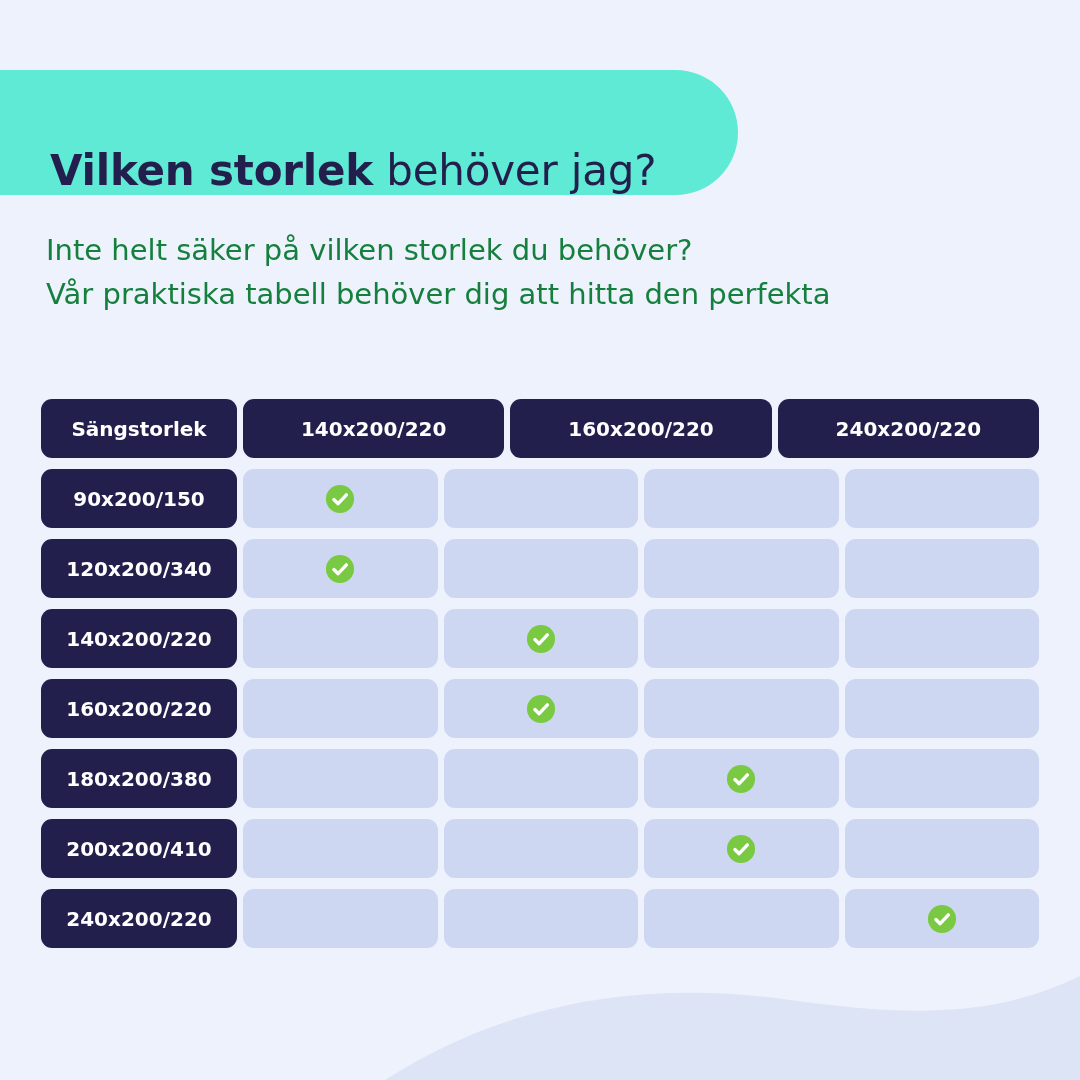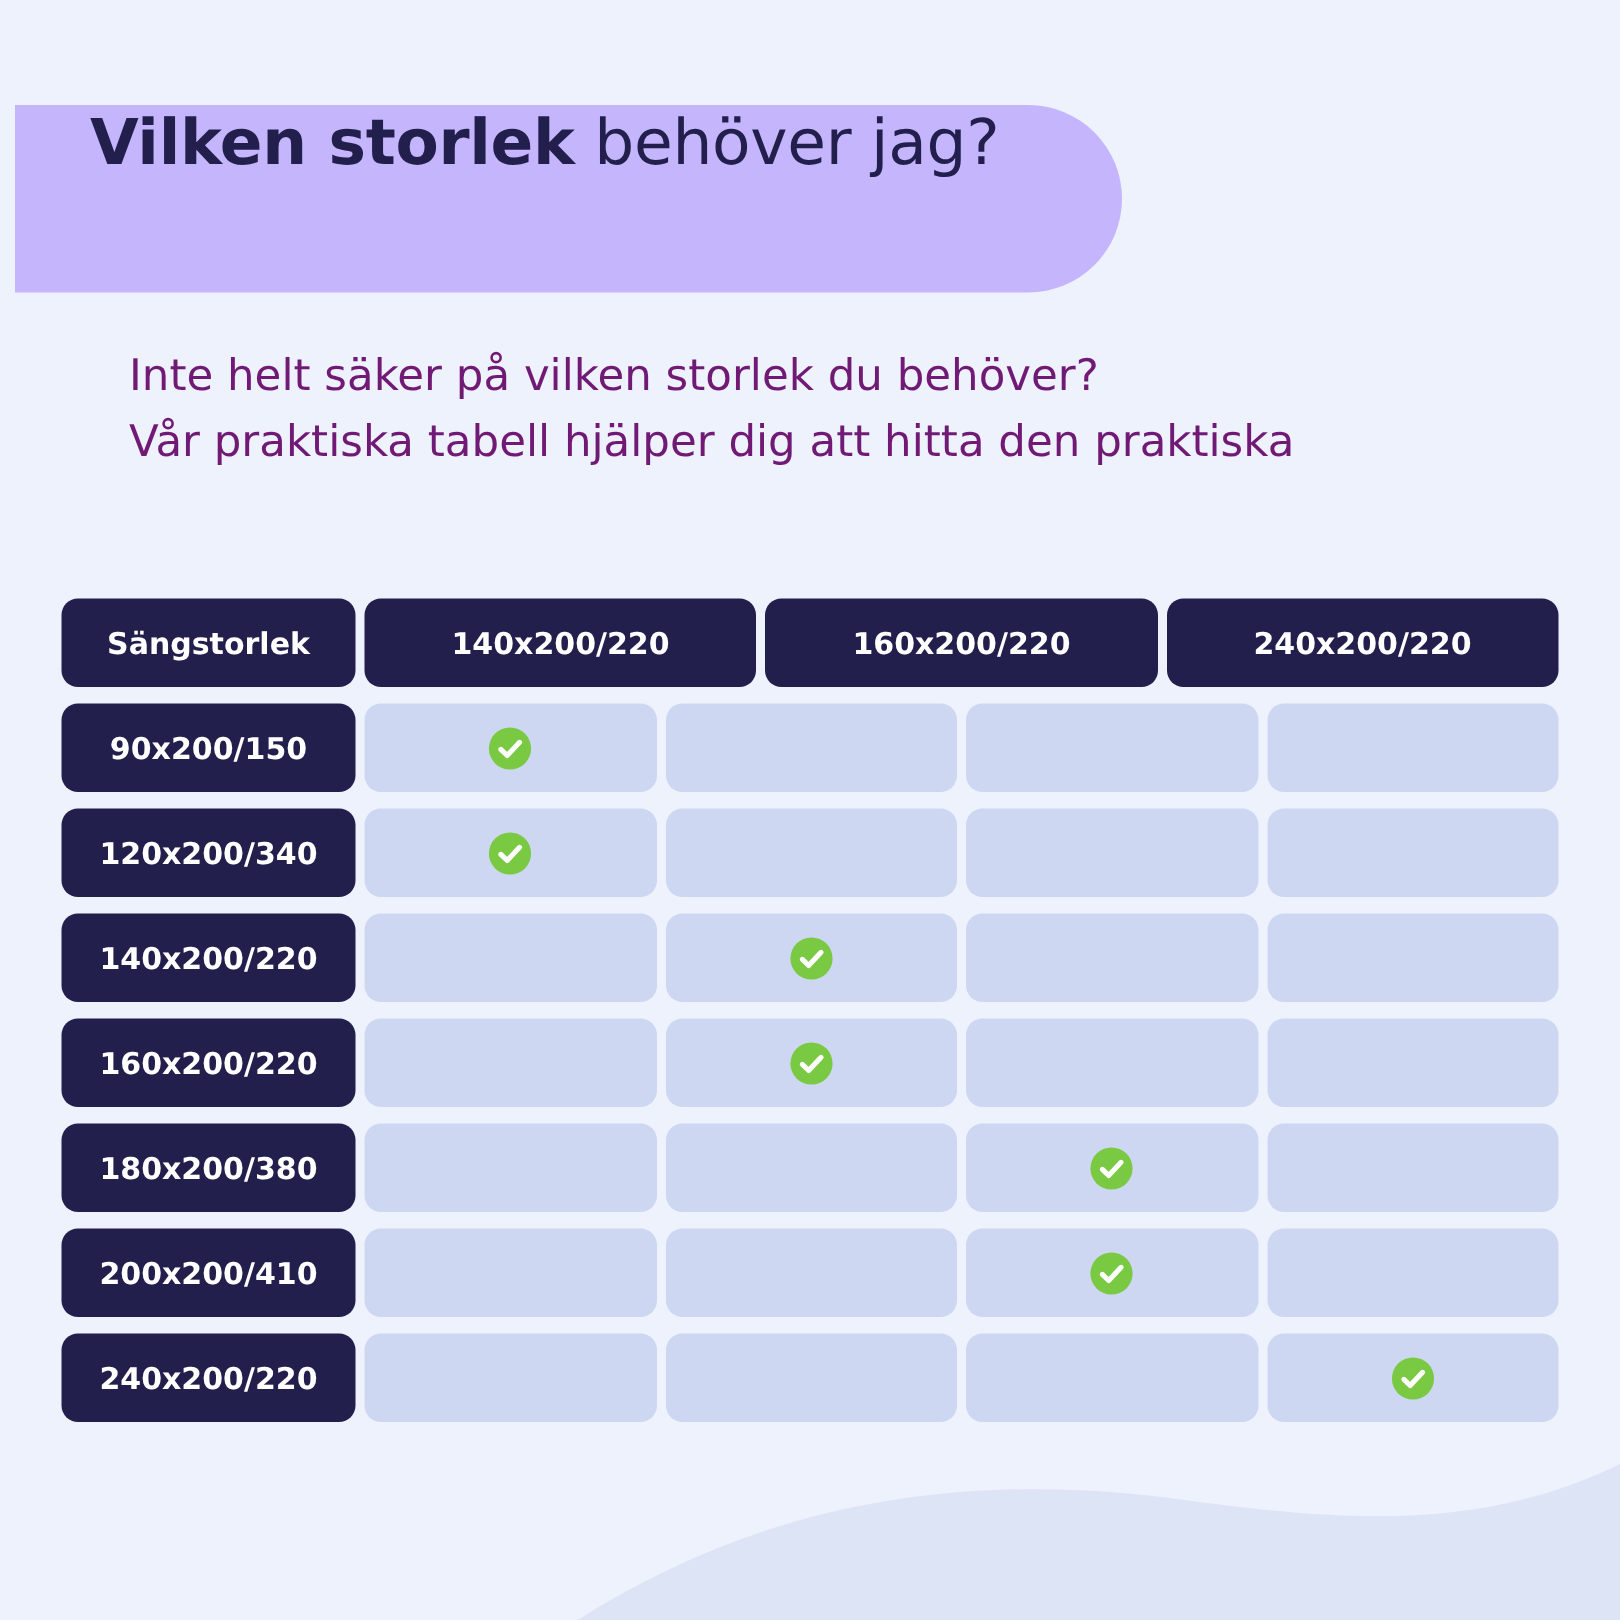"Vilken storlek behöver jag?" #title-banner { align-items: flex-start -> flex-end; background: #c4b5fd -> #5eead4; left: 10px -> 0 }
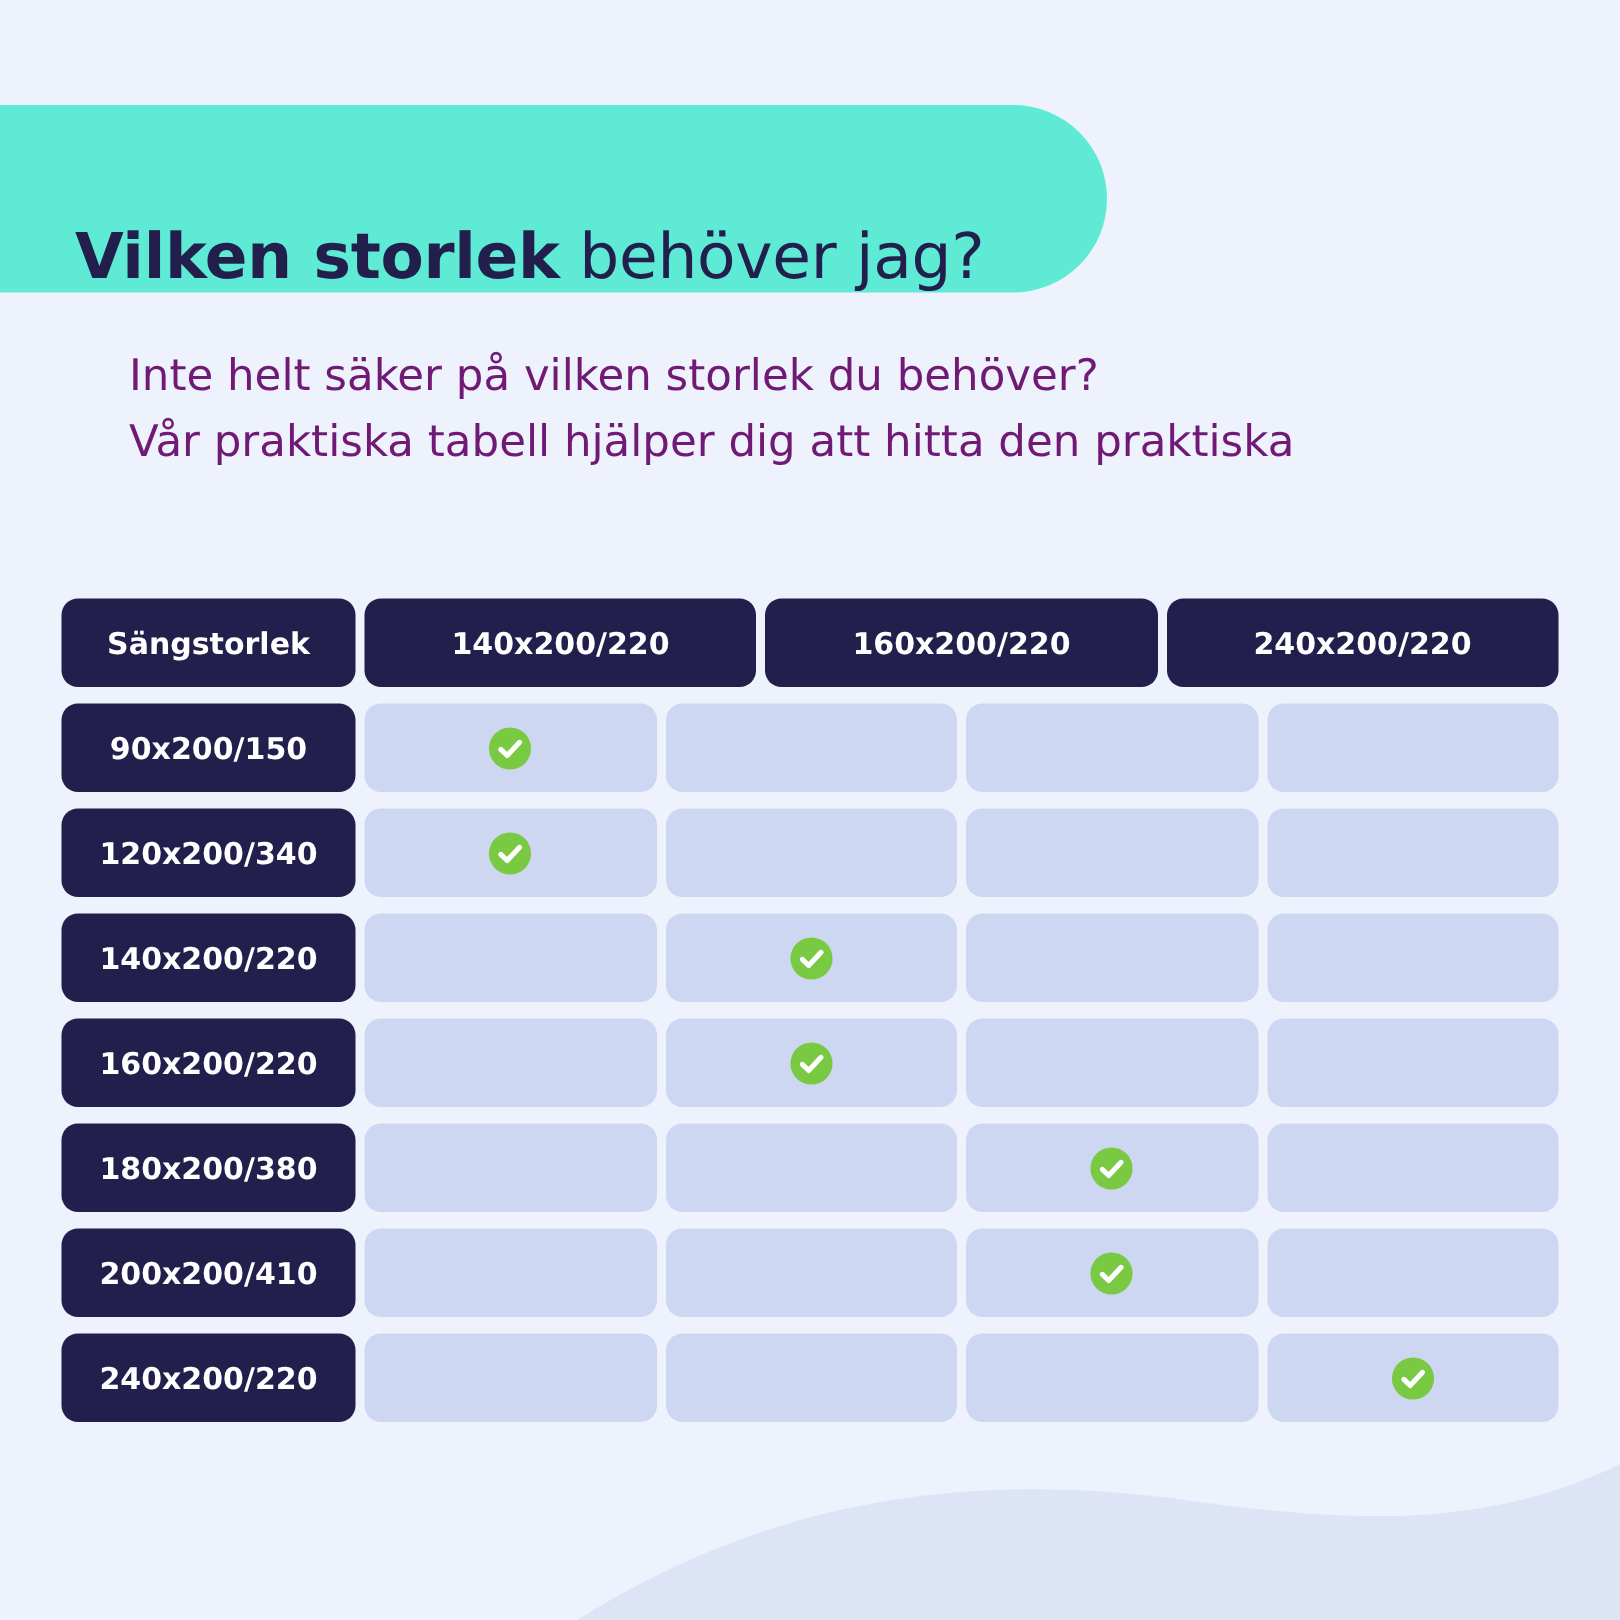"Inte helt säker på vilken" #subtitle { color: #701a75 -> #15803d; margin-left: 40px -> none }
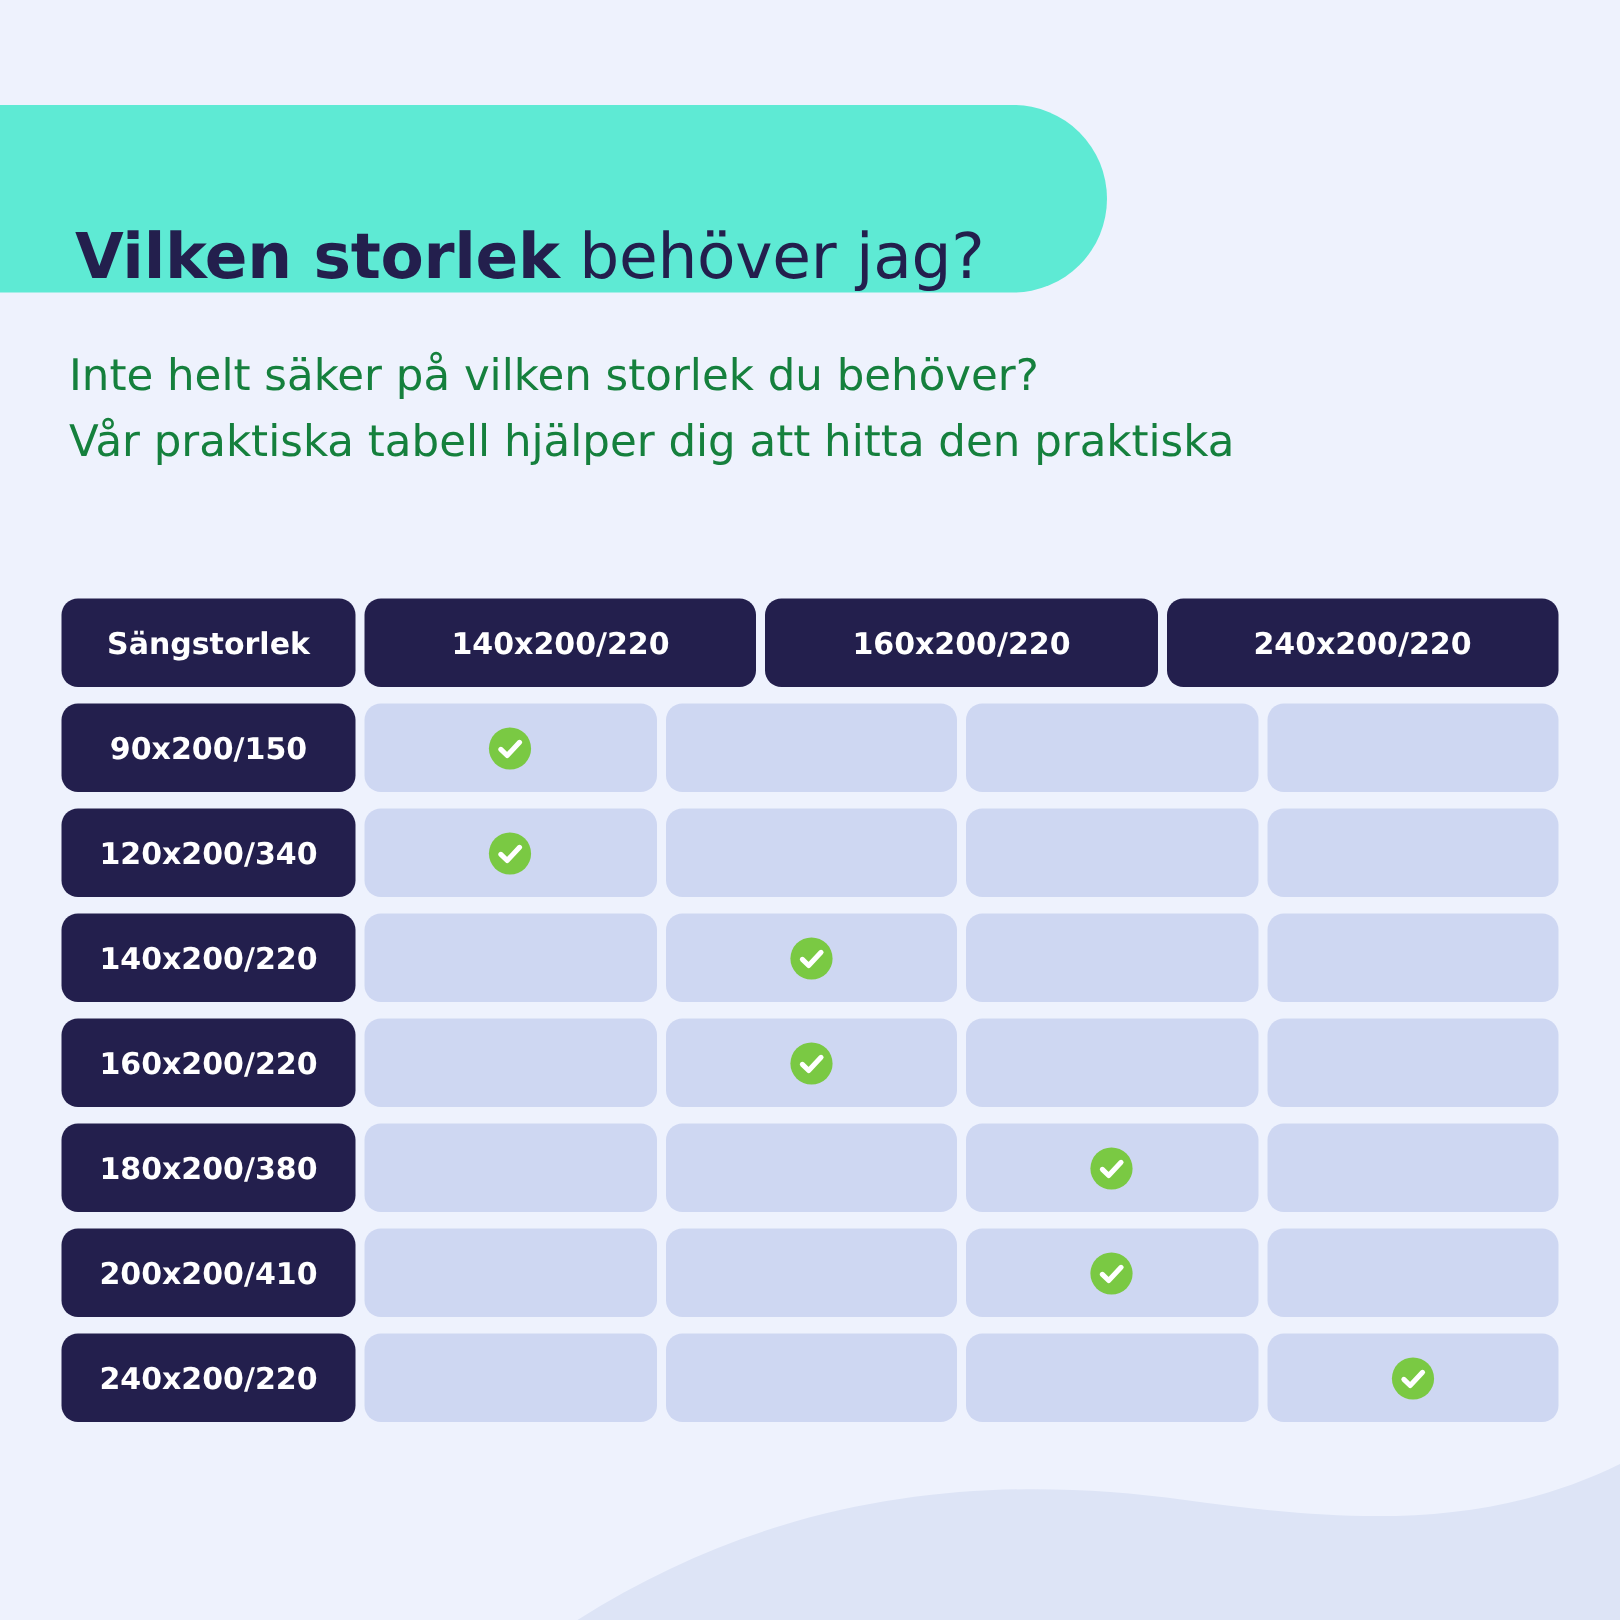"Vår praktiska tabell hjälper dig" div { text: hjälper dig att hitta den praktiska -> behöver dig att hitta den perfekta }
